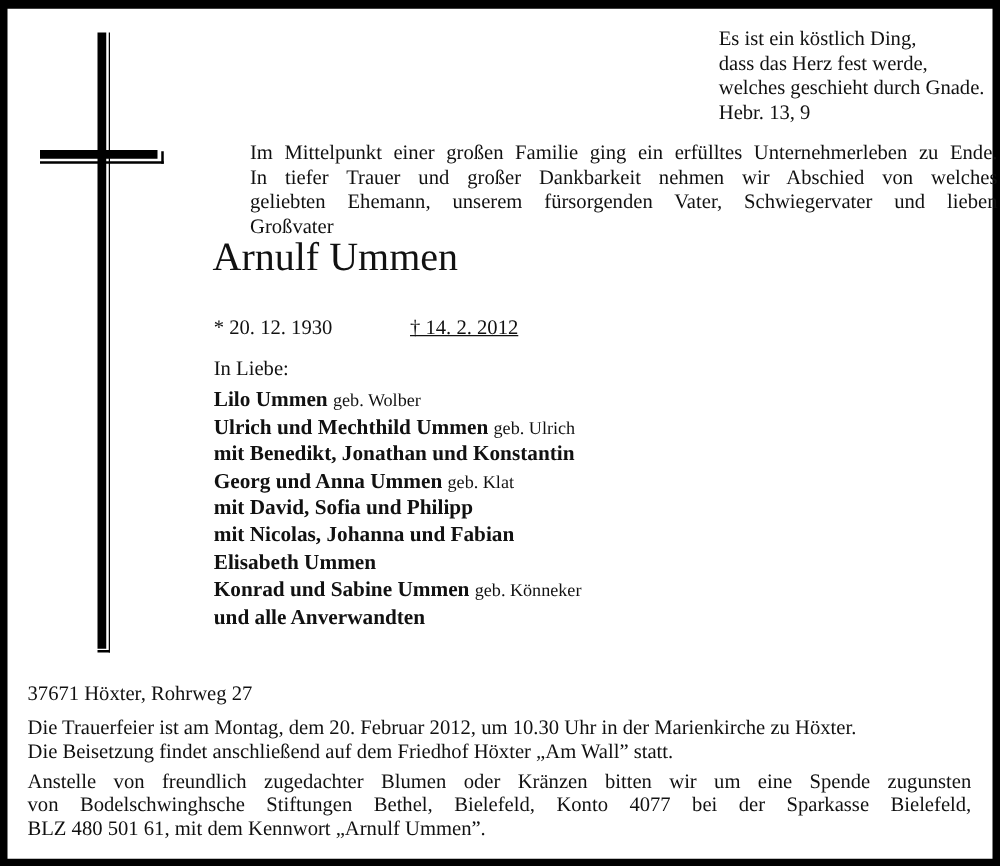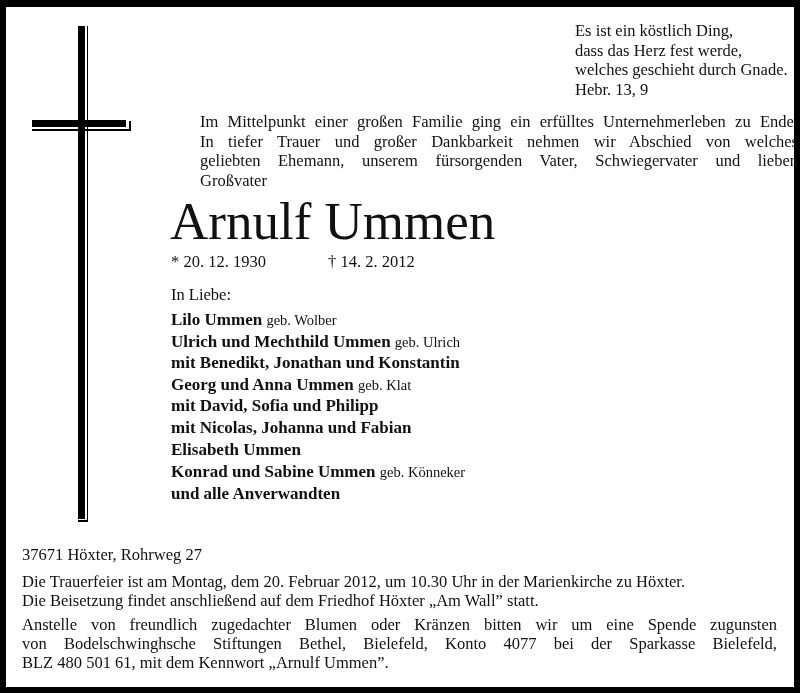"Arnulf Ummen" .name { font-size: 53px -> 32px; top: 196px -> 180px }
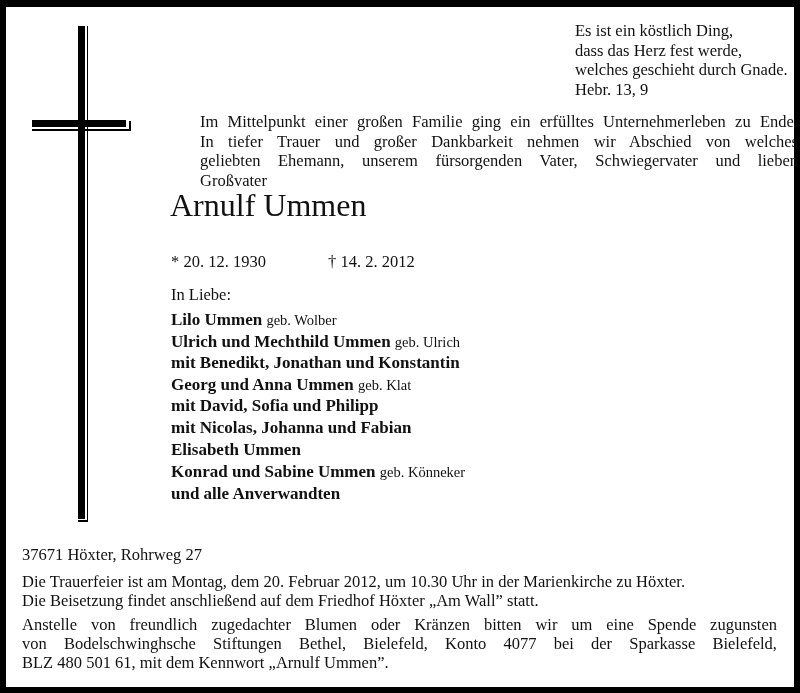"† 14. 2. 2012" .dates .death { text-decoration: none -> underline }
